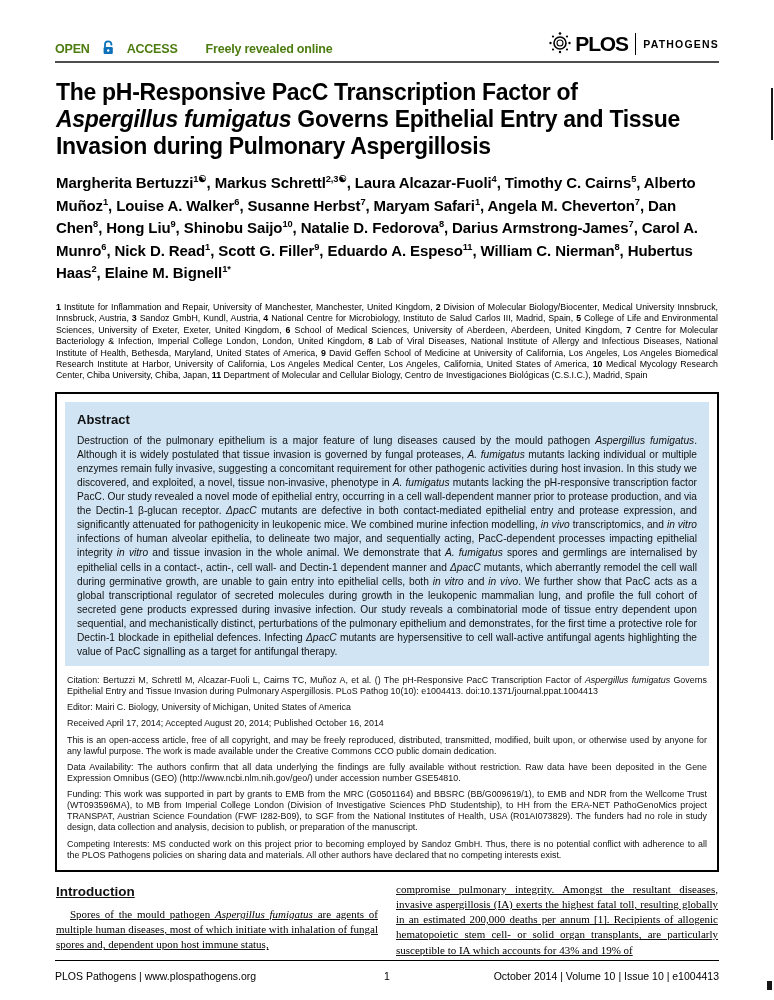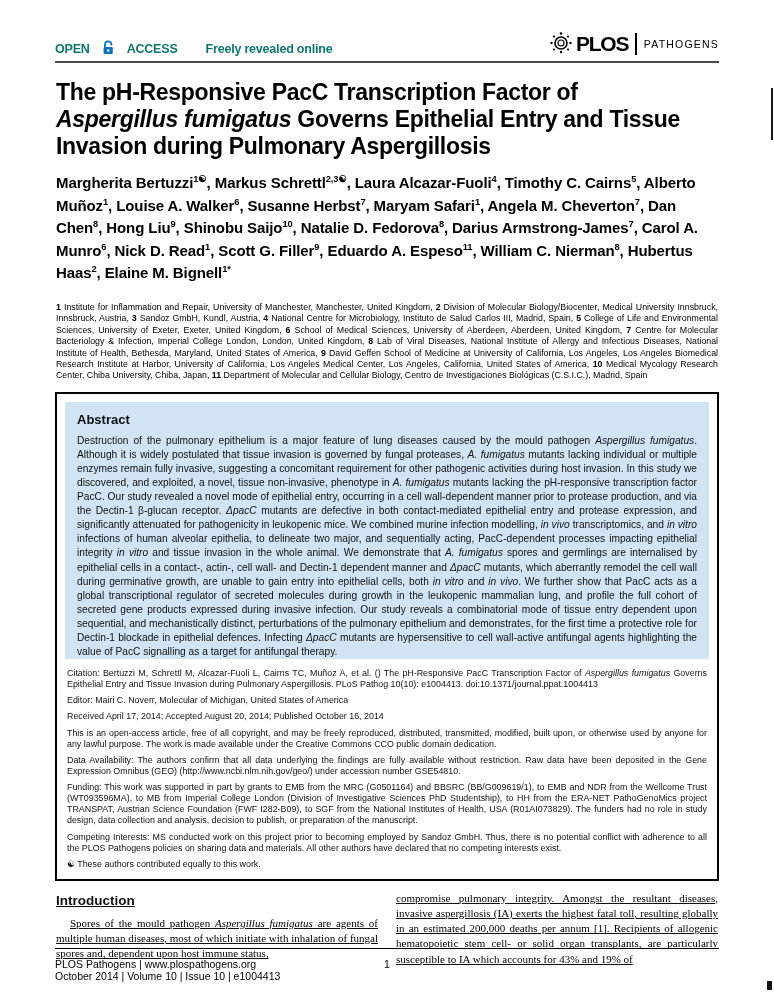"OPEN" .open-access { color: #0f766e -> #4d7c0f }
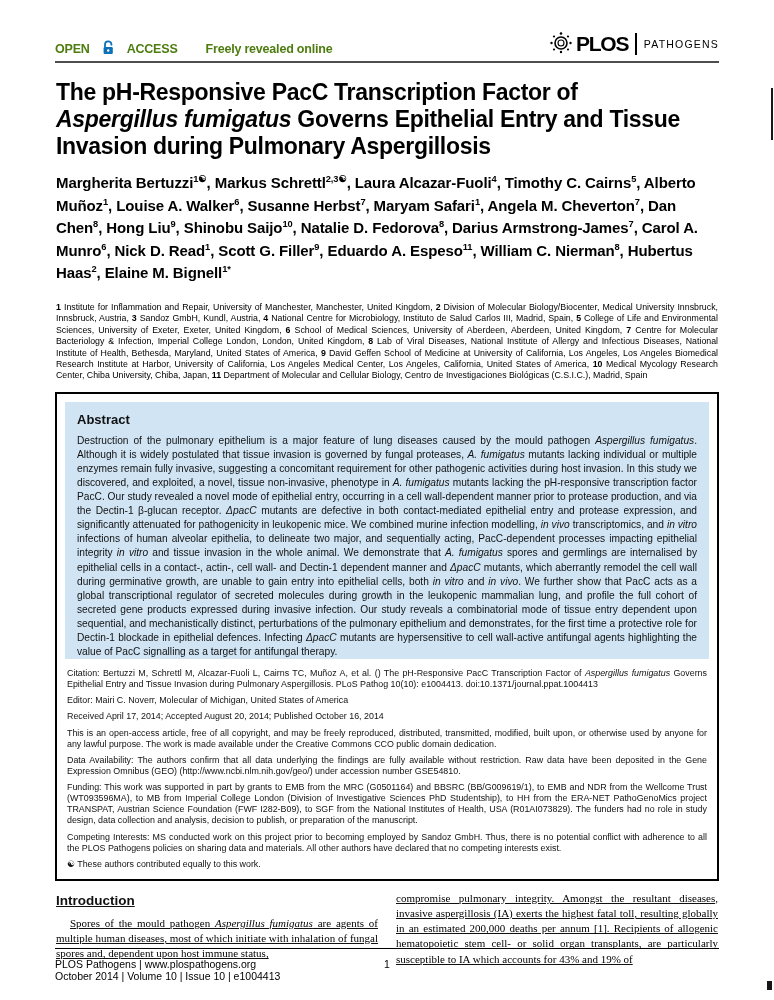"PATHOGENS" .journal-word { font-weight: normal -> bold }
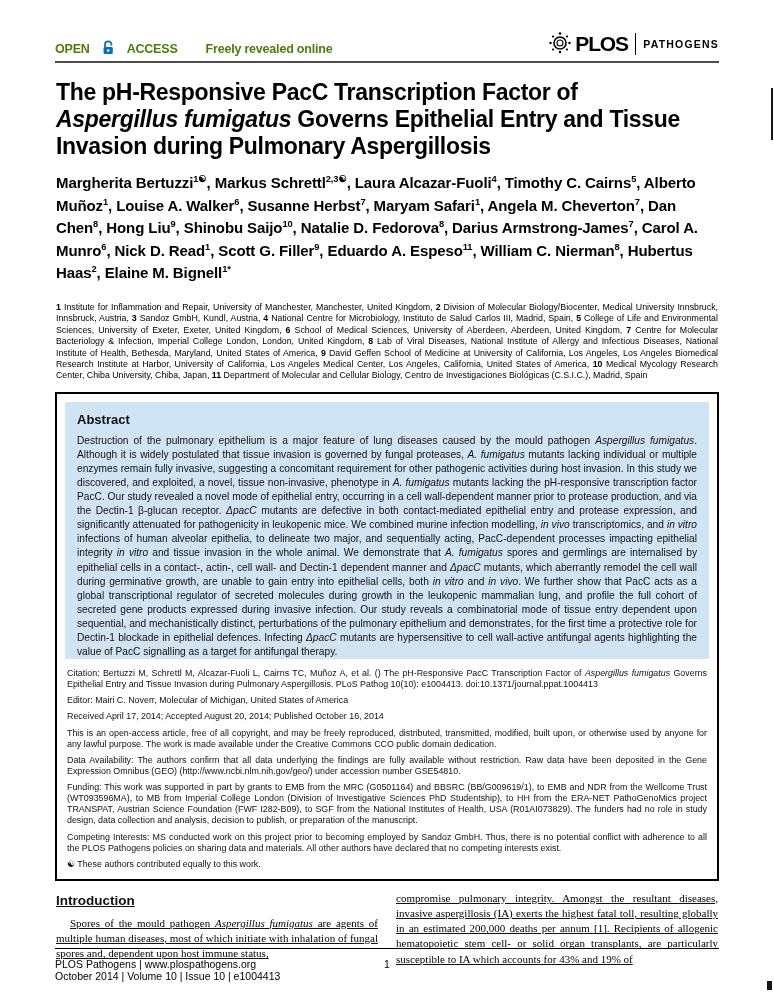"Abstract" .abstract-box { padding: 10px 12px 0 -> 10px 12px 7px }
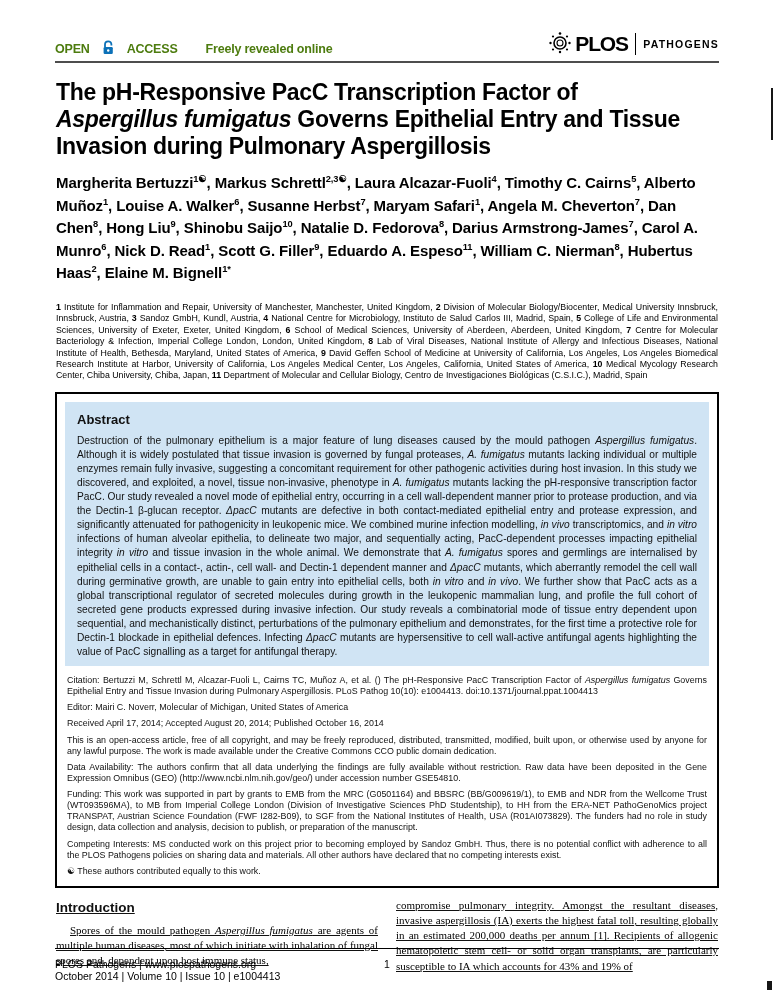"Mairi C. Noverr, Molecular of" span { text: Noverr, Molecular -> Biology, University }
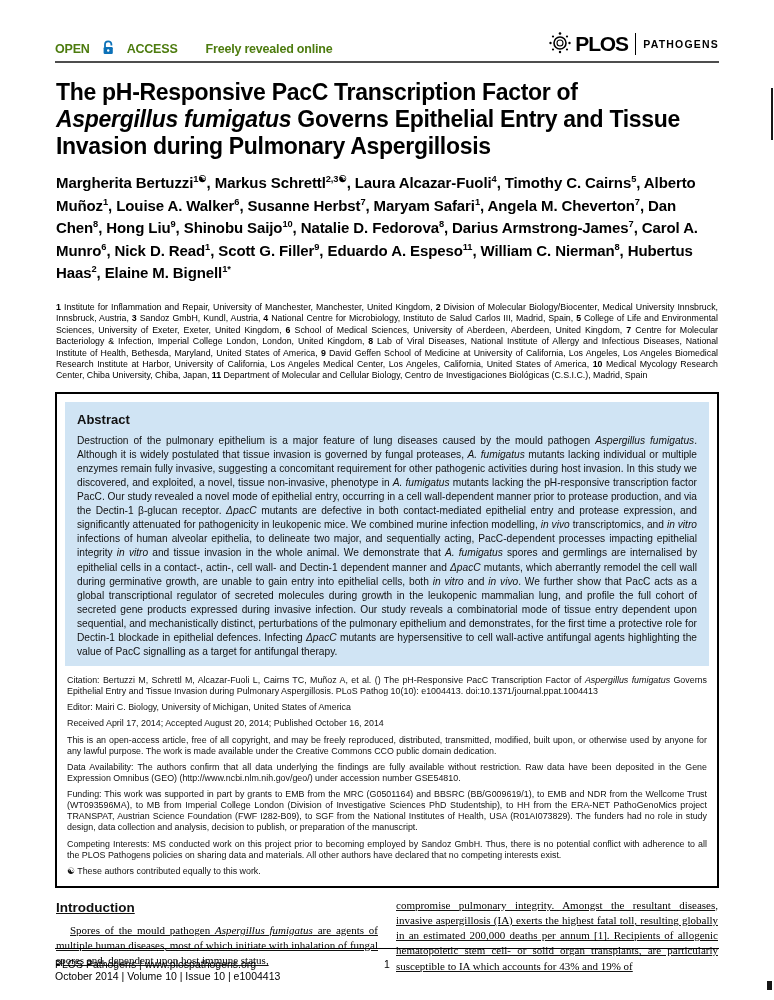"☯ These authors contributed equally" p { html: <p><span>☯ These authors contributed equally to this work.</span></p> -> none }
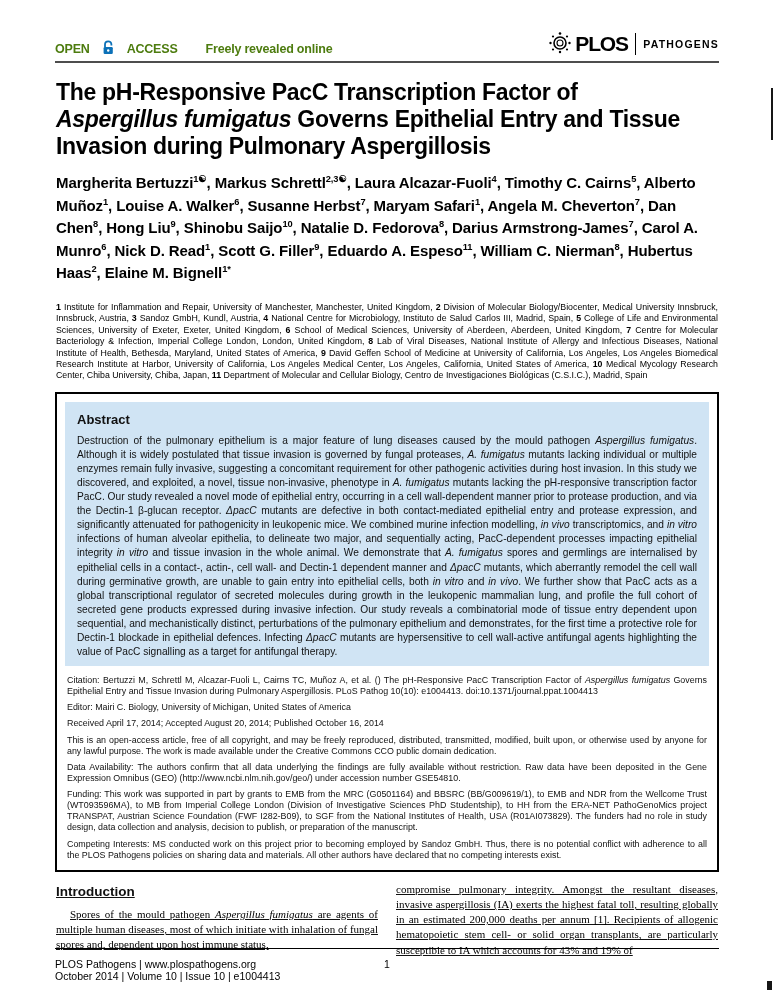"PLOS Pathogens | www.plospathogens.org" .footer-row { flex-direction: column -> none }
